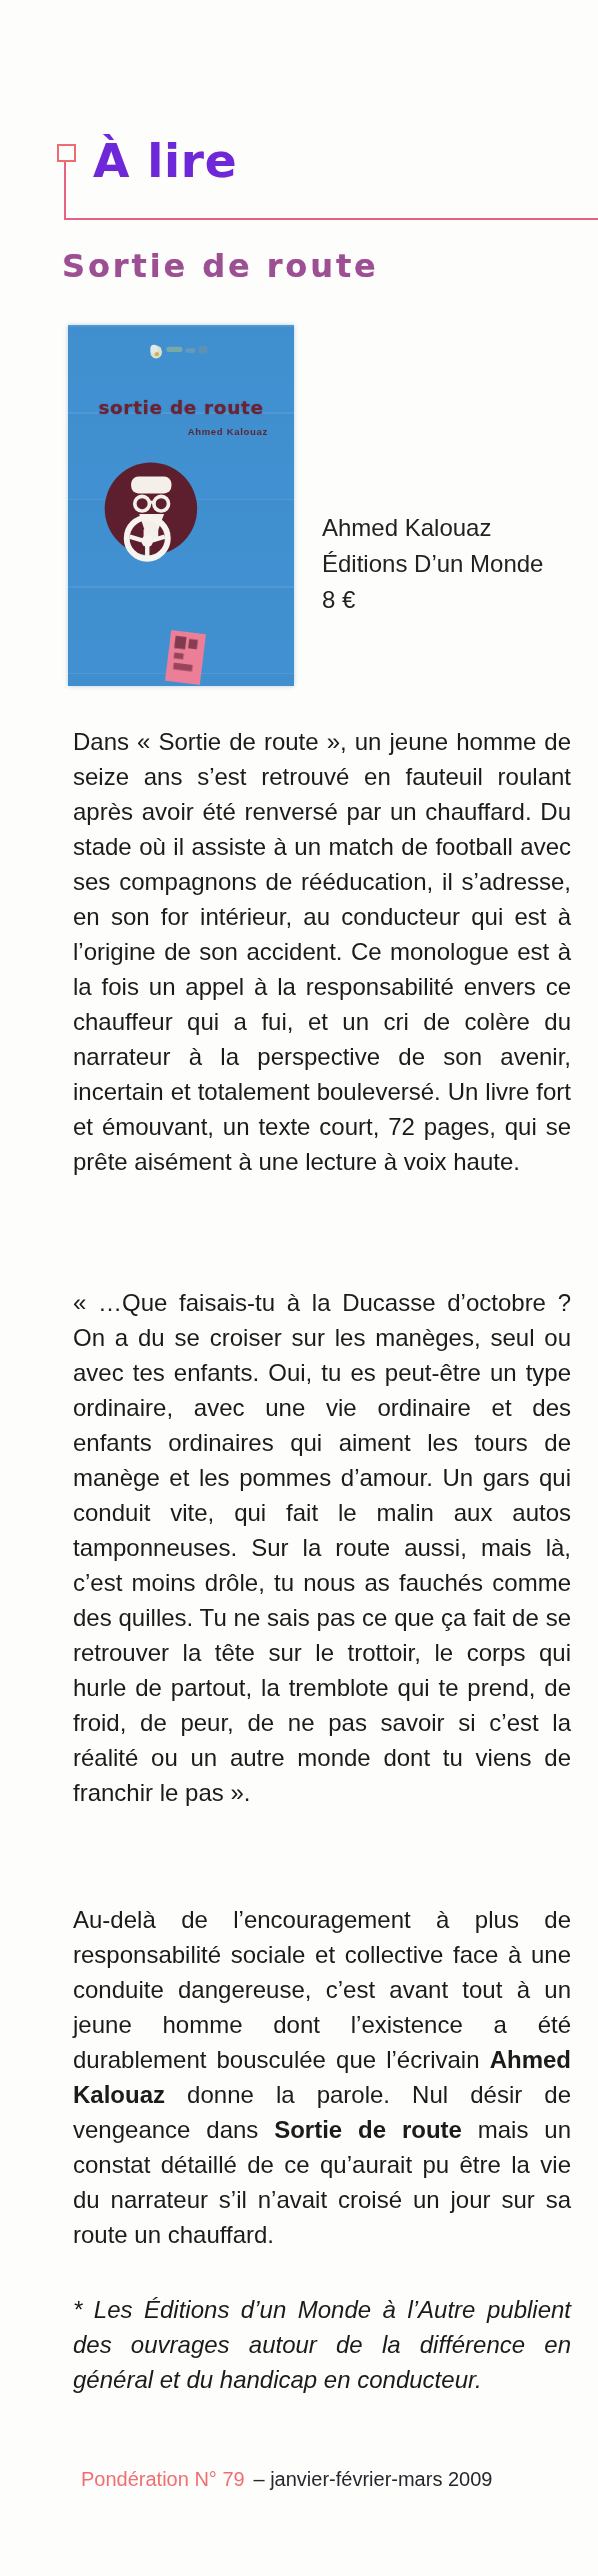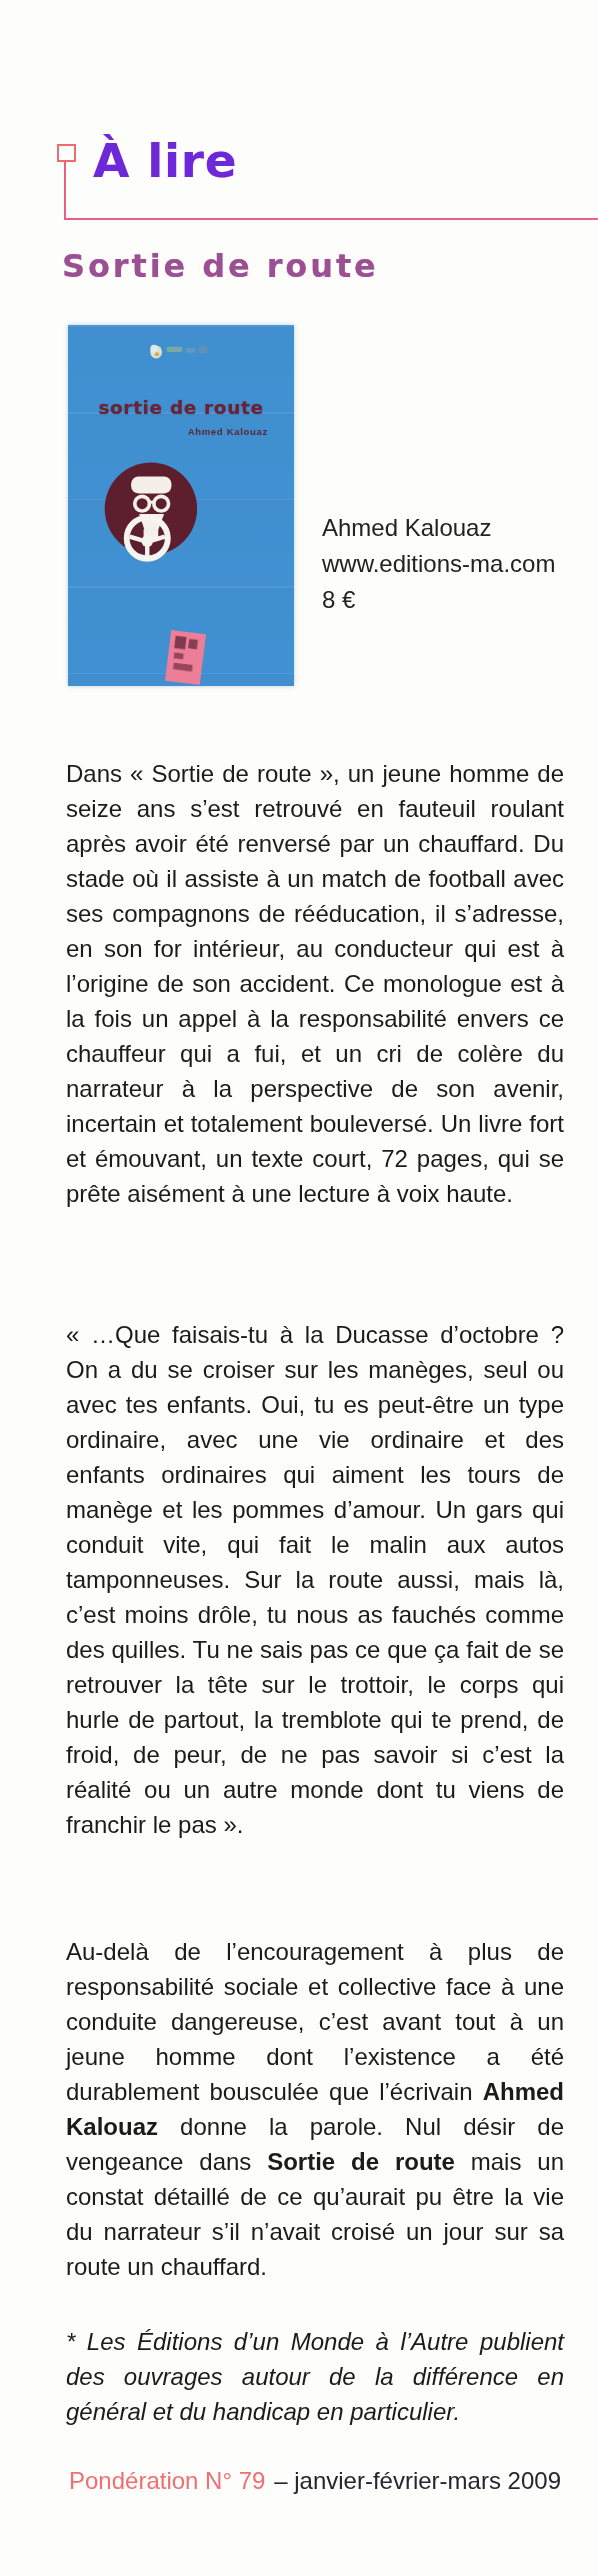"Éditions D’un Monde" div { html: none -> <div>Éditions D’un Monde</div> }
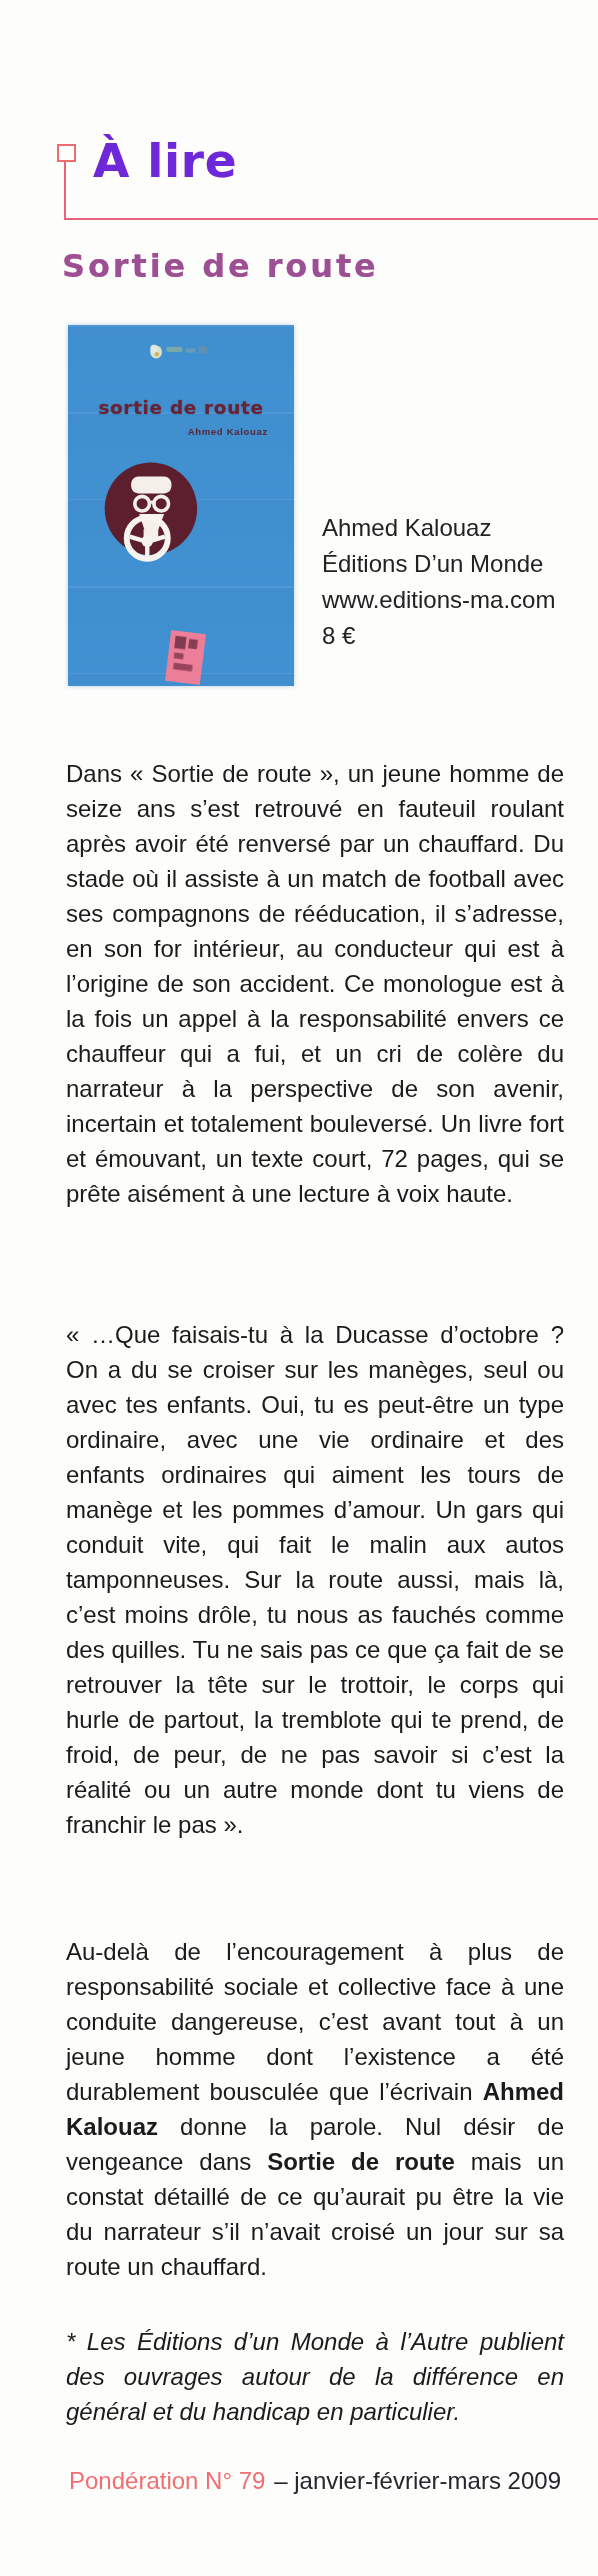"www.editions-ma.com" div { html: <div>www.editions-ma.com</div> -> none }
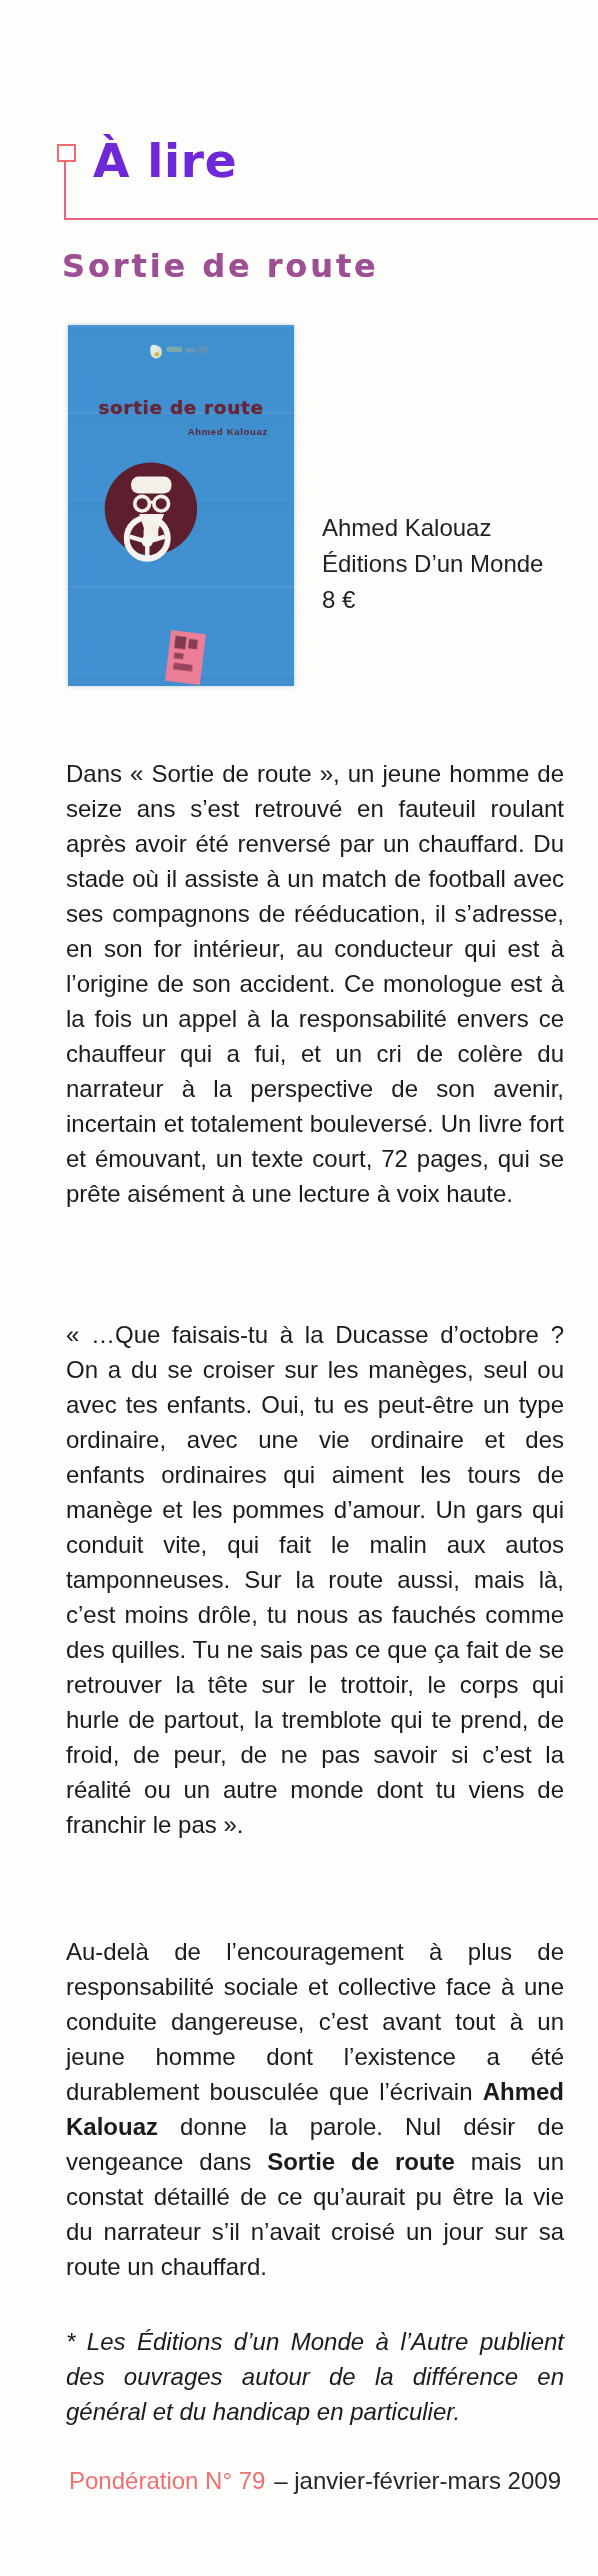"Dans « Sortie de route" .copy { left: 66px -> 73px; margin-top: 32px -> none }
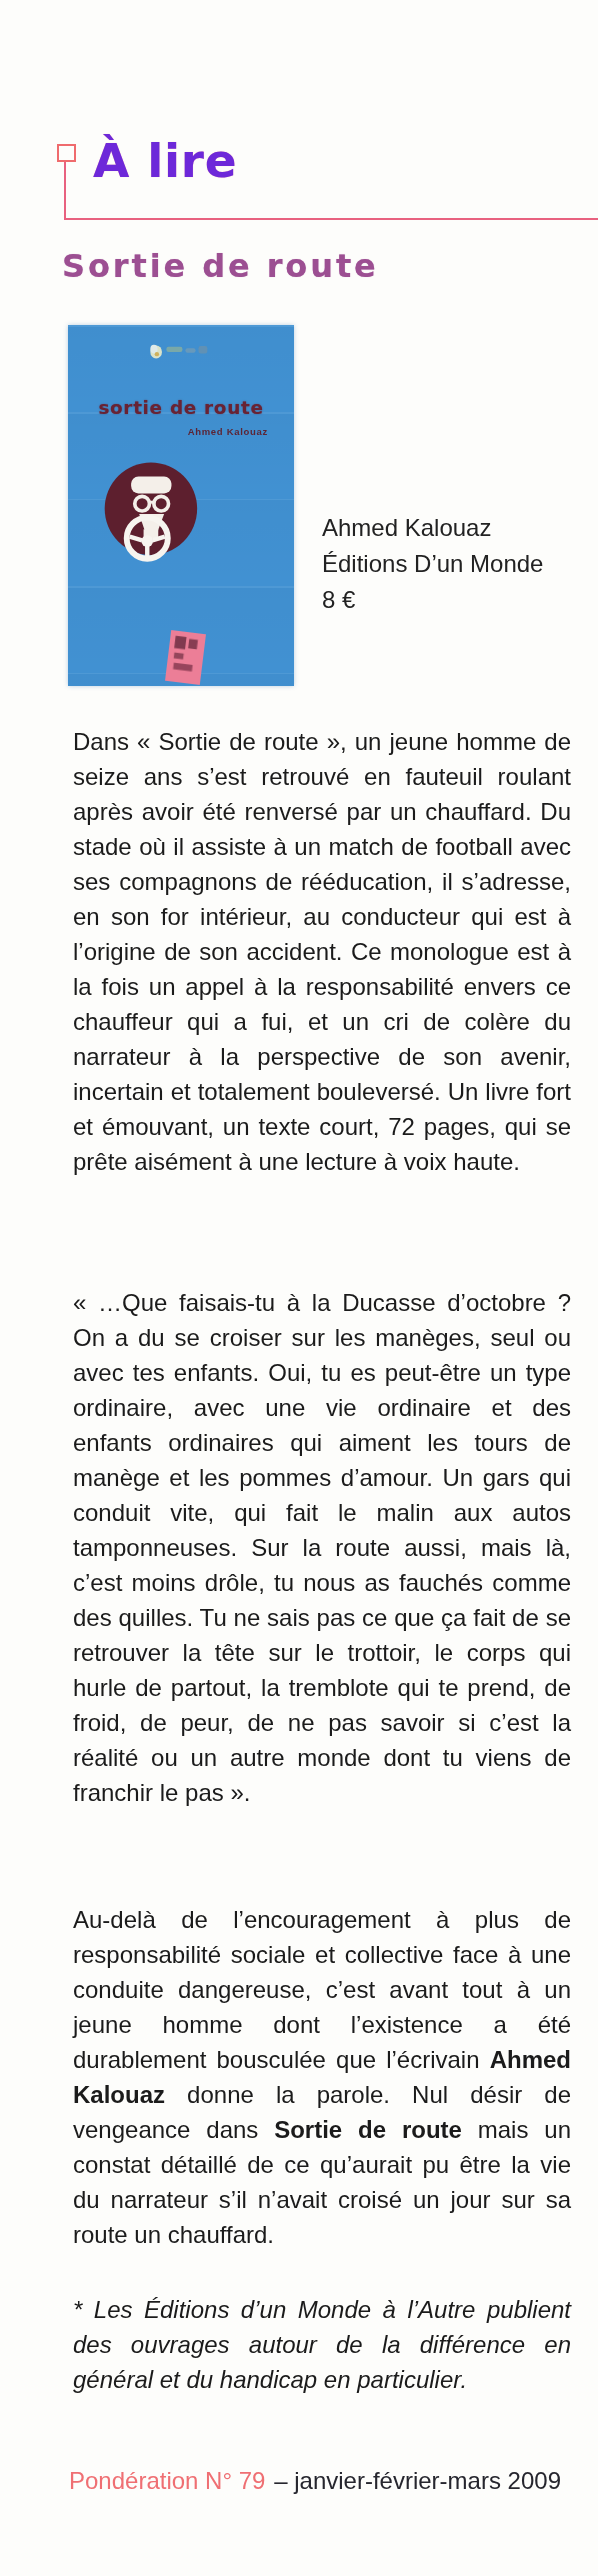"* Les Éditions d’un Monde" div.copy { text: particulier -> conducteur }
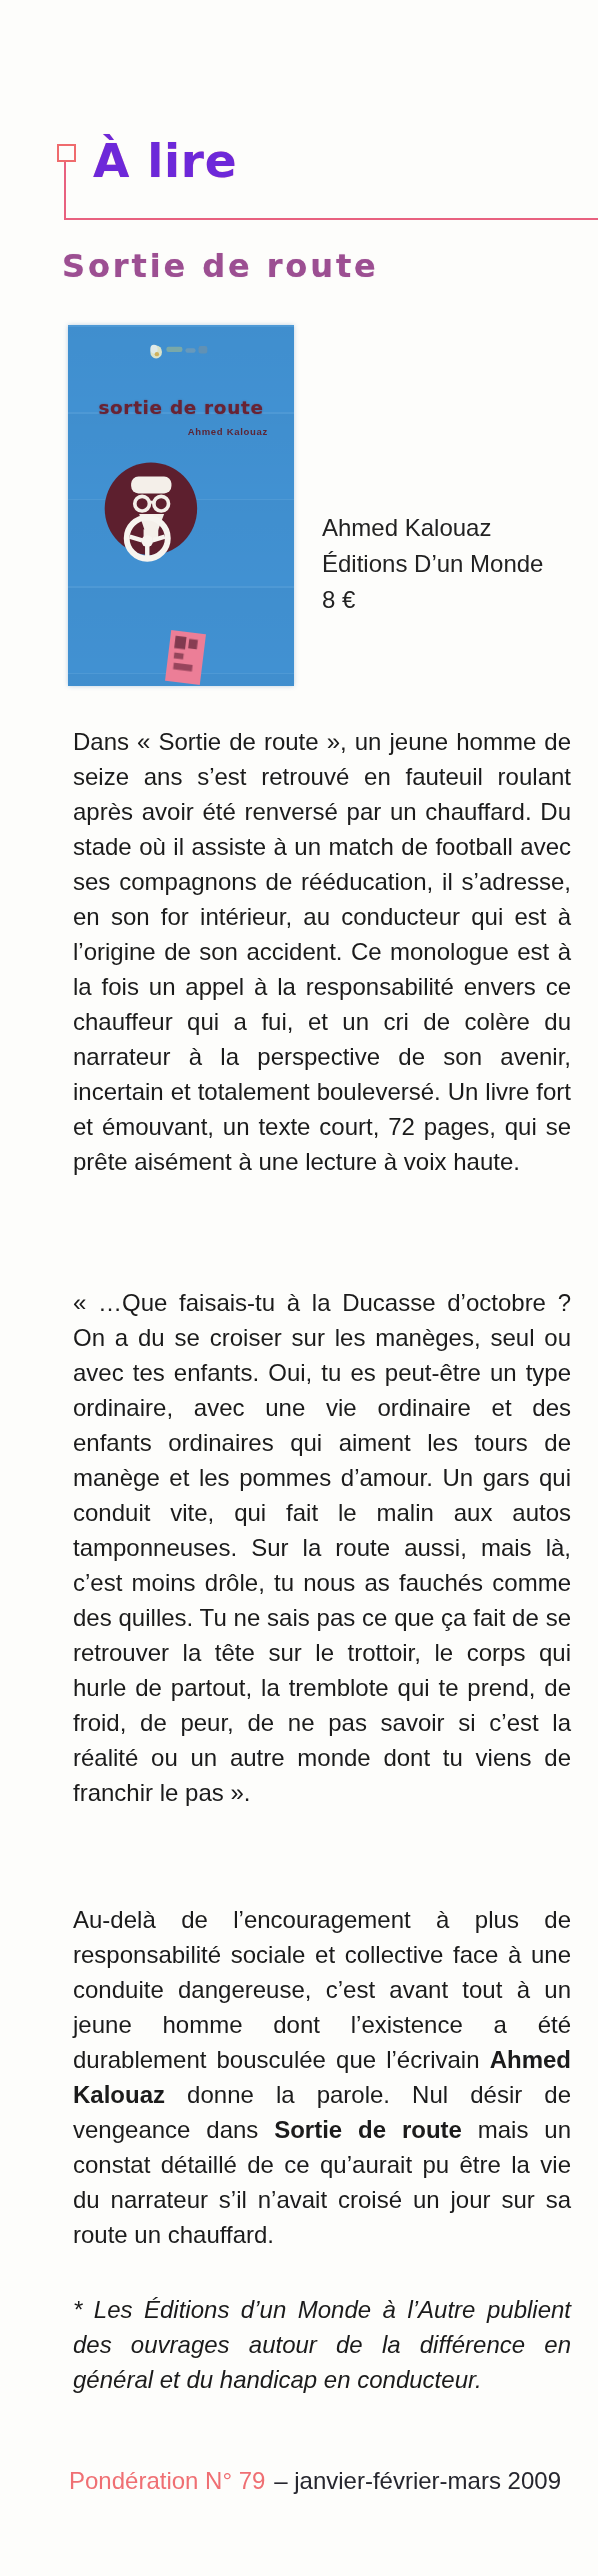"Pondération N° 79 – janvier-février-mars" .page-footer { font-size: 24px -> 20px; left: 69px -> 81px }
